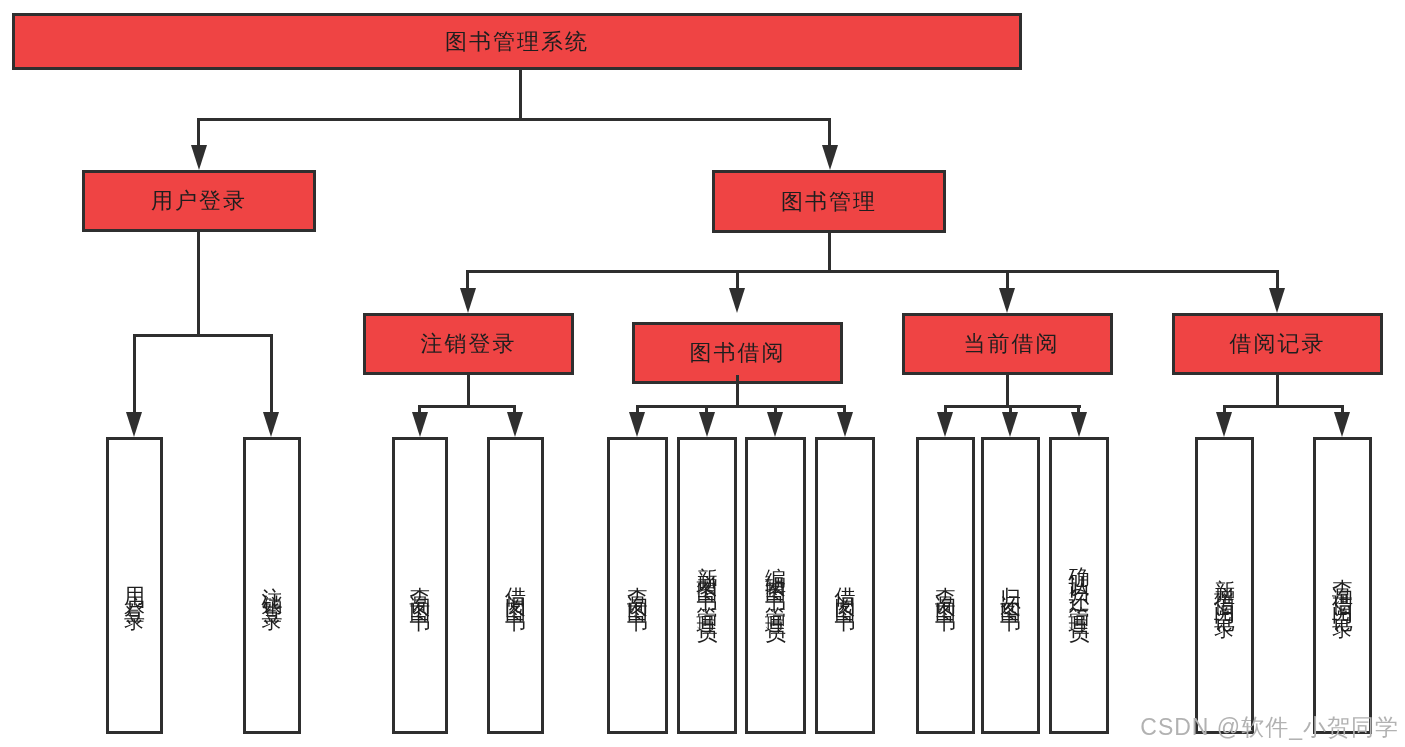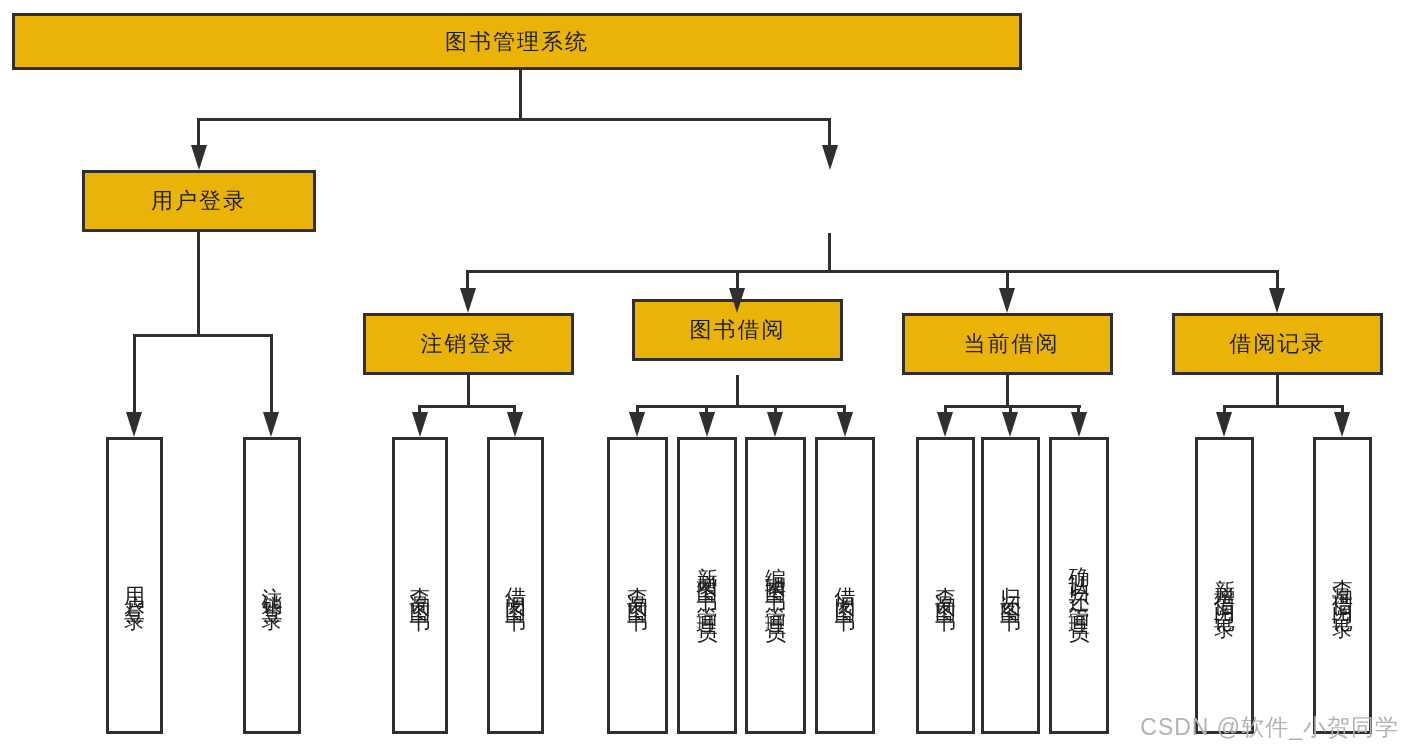"图书管理系统" .box { background: #eab308 -> #ef4444 }
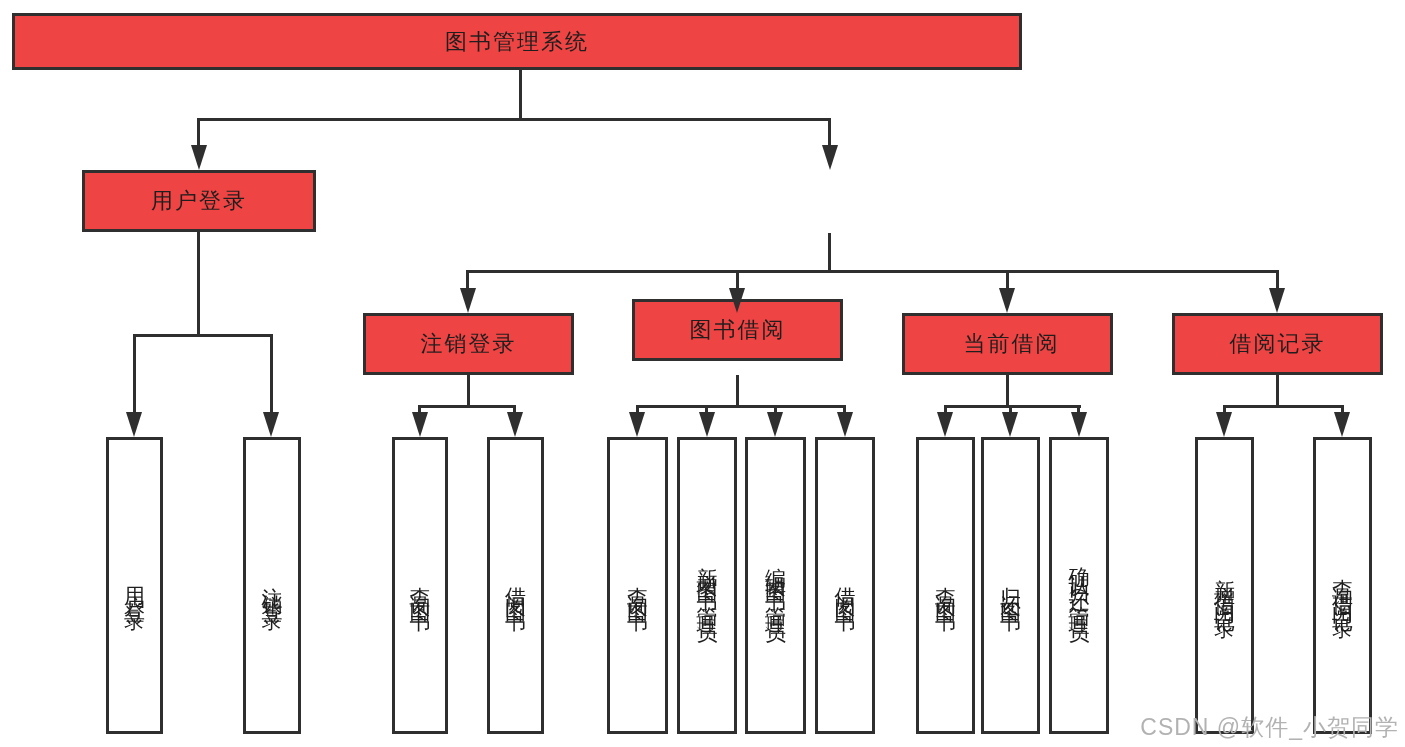"图书管理" div.box { html: none -> <div> <span>图书管理</span> </div> }
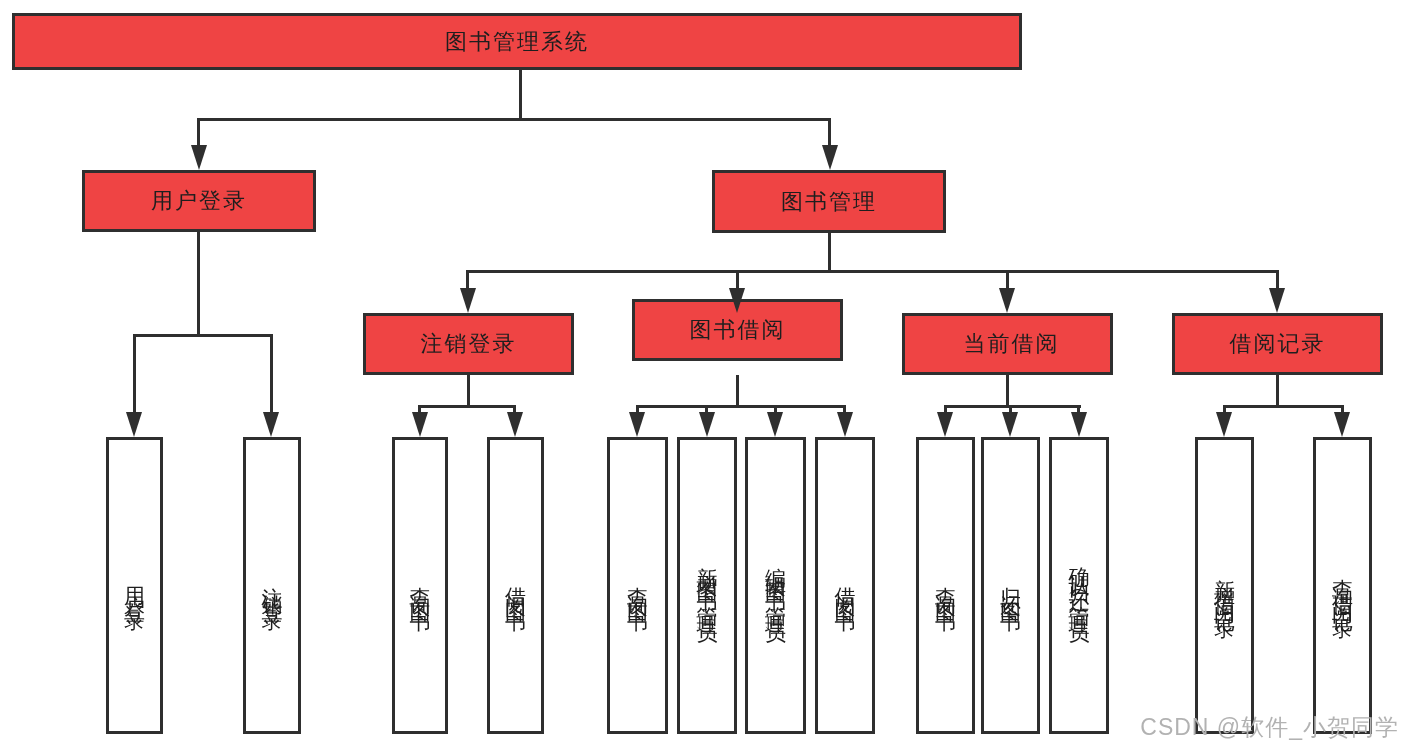"图书借阅" div.box { top: 299px -> 322px }
